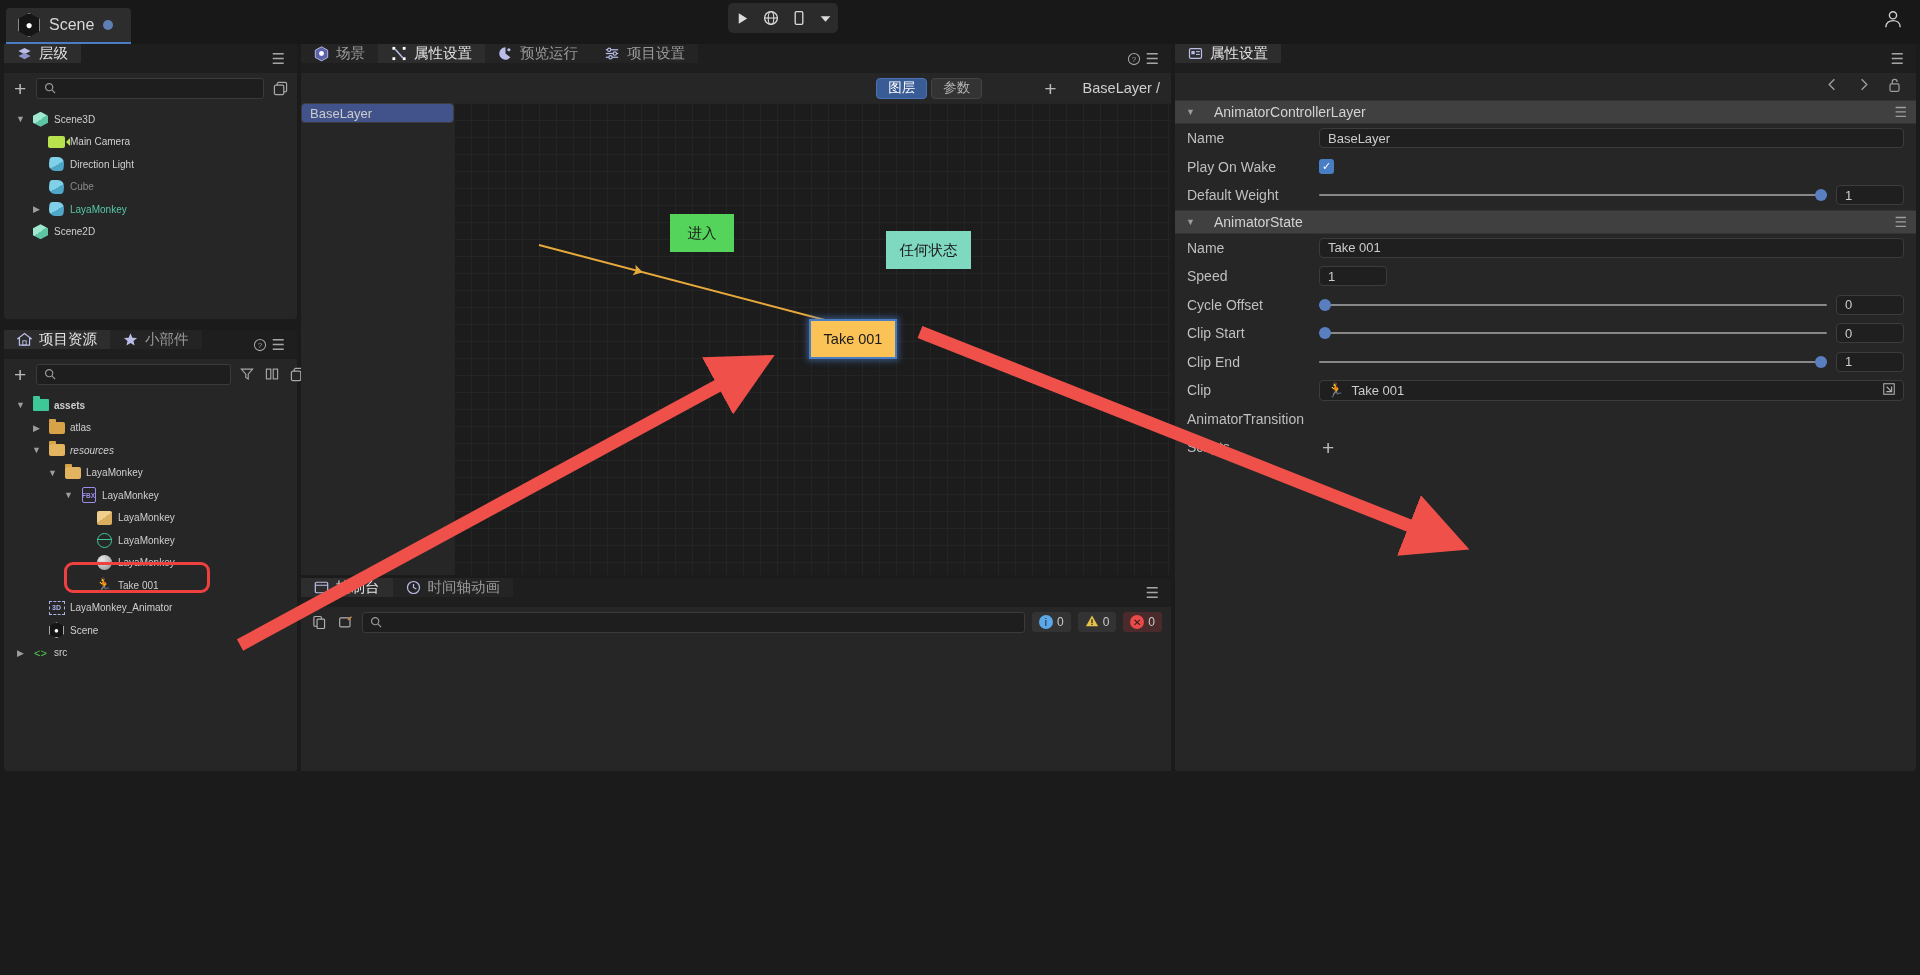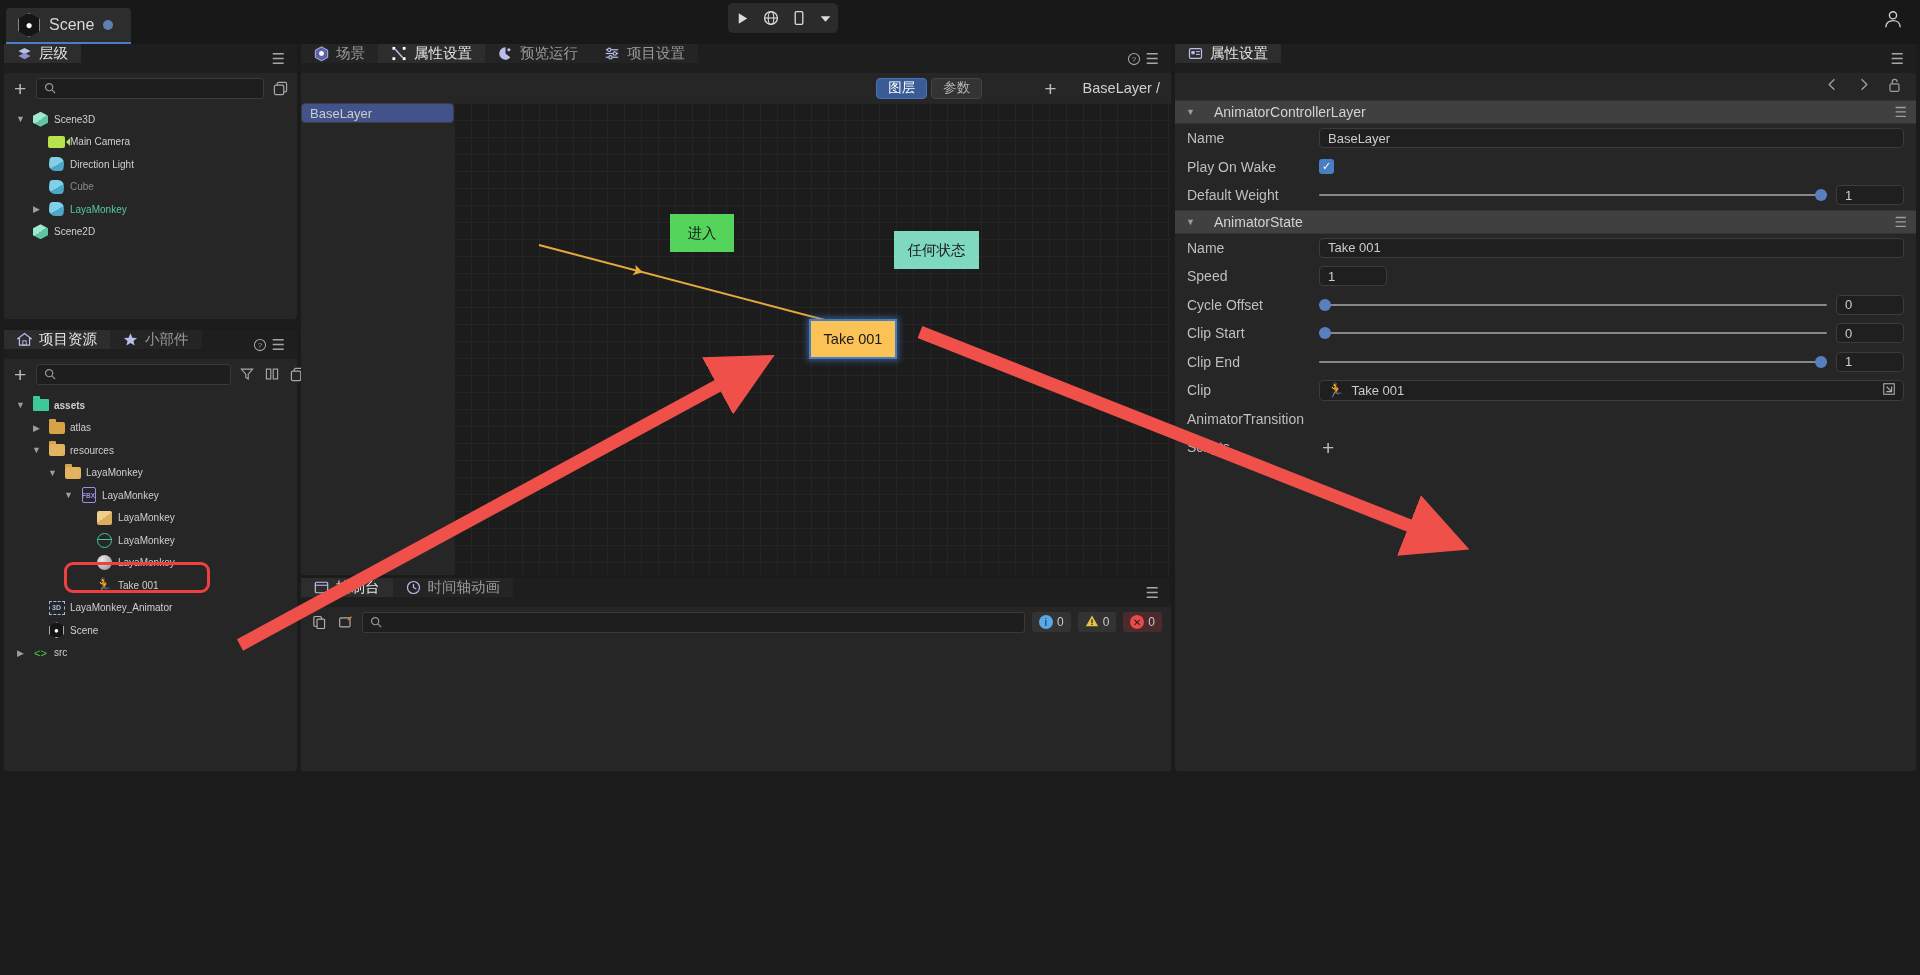"任何状态" .node-any { margin-left: 8px -> none }
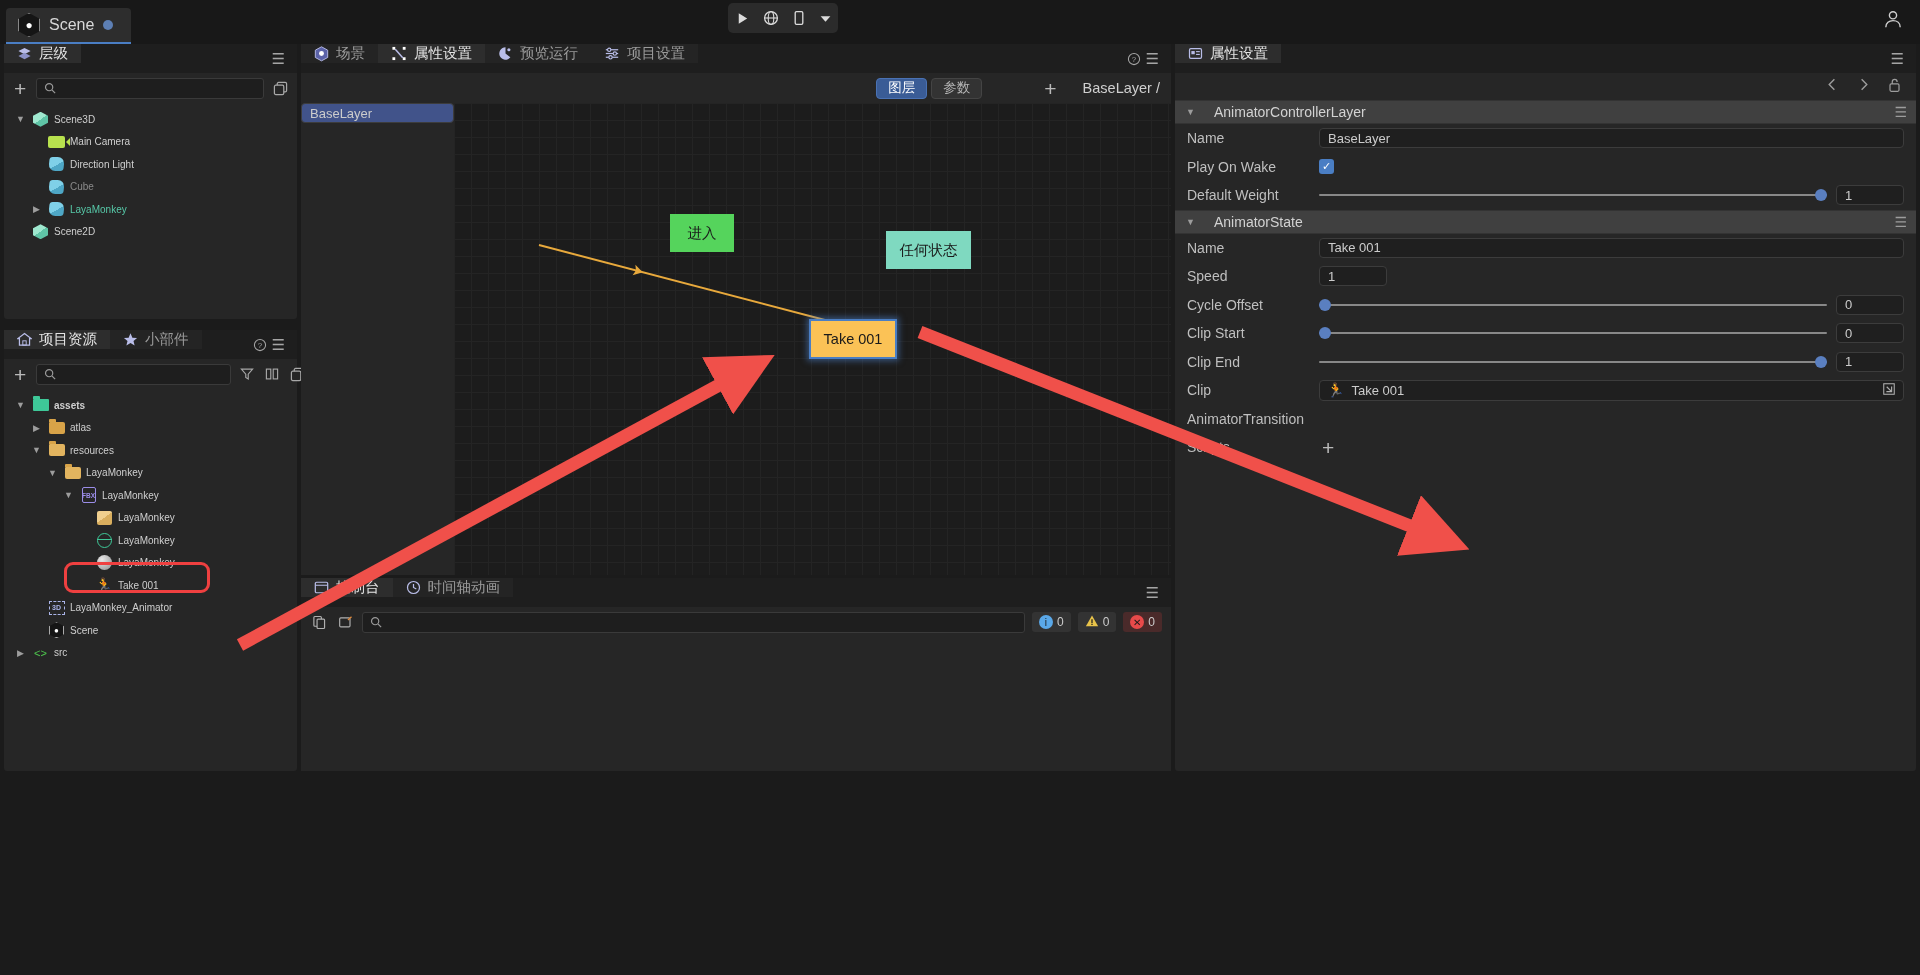"resources" div.trow { font-style: none -> italic }
